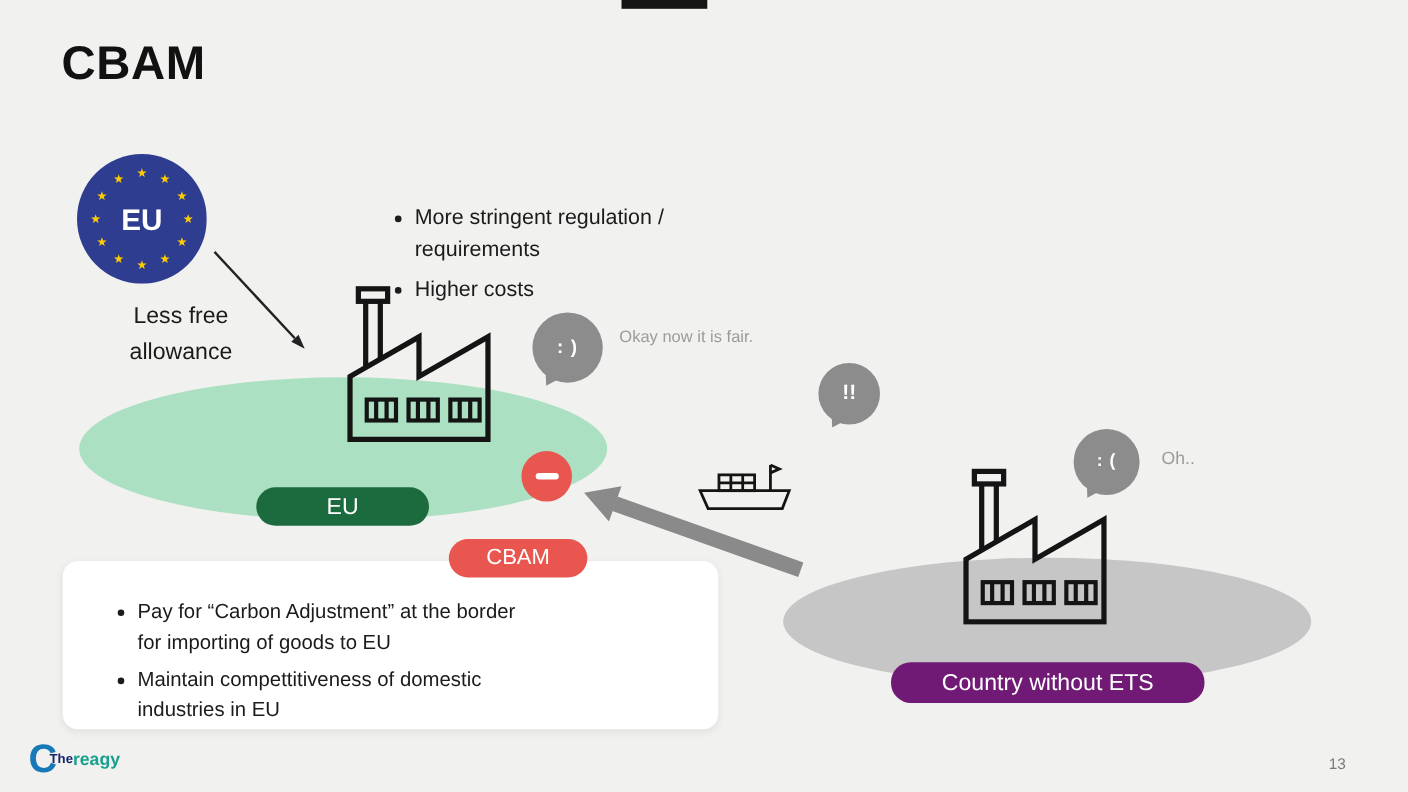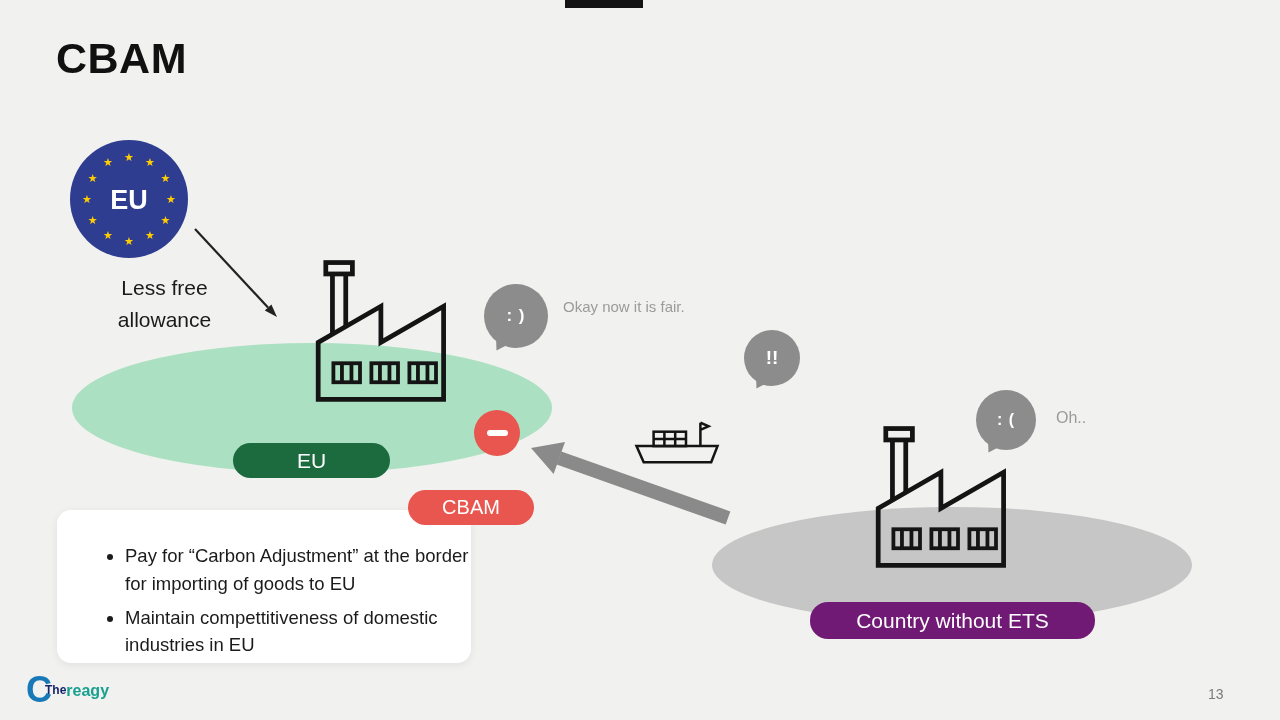"More stringent regulation / requirements" ul.abs { html: none -> <ul> <li>More stringent regulation / requirements</li> <li>Higher costs</li> </ul> }
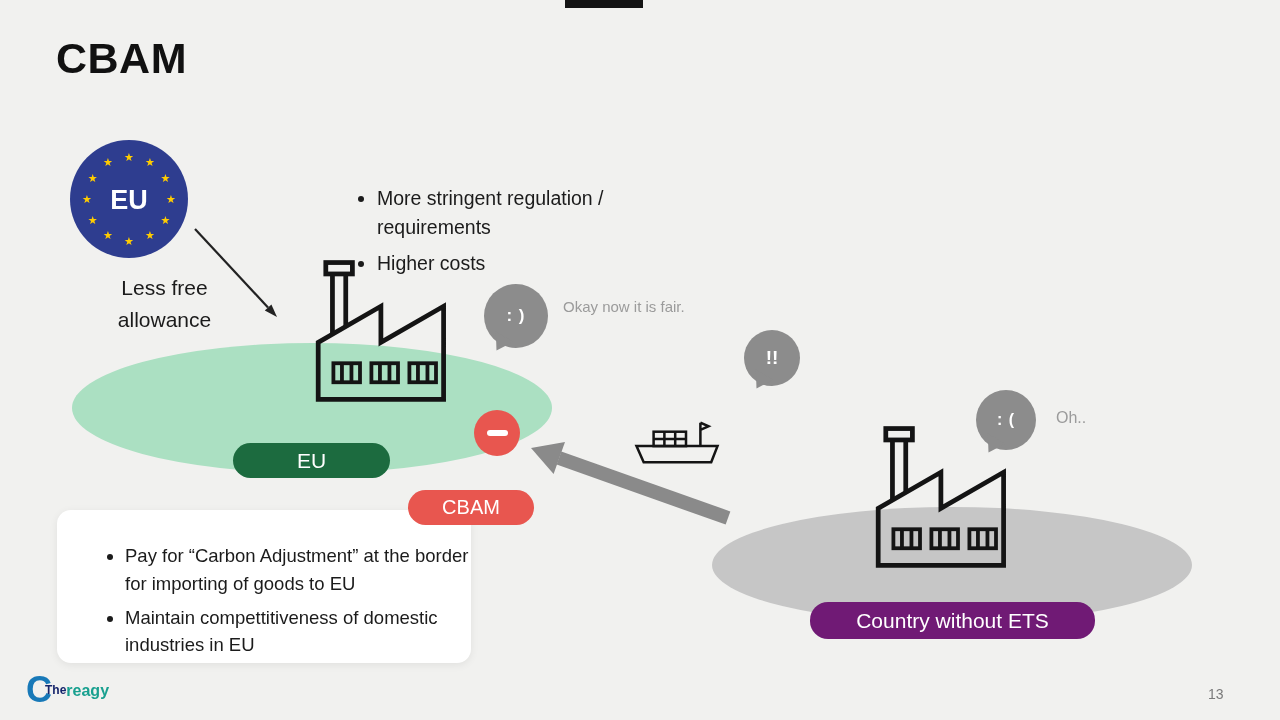"Pay for “Carbon Adjustment” at" .info-box { width: 414px -> 596px }
